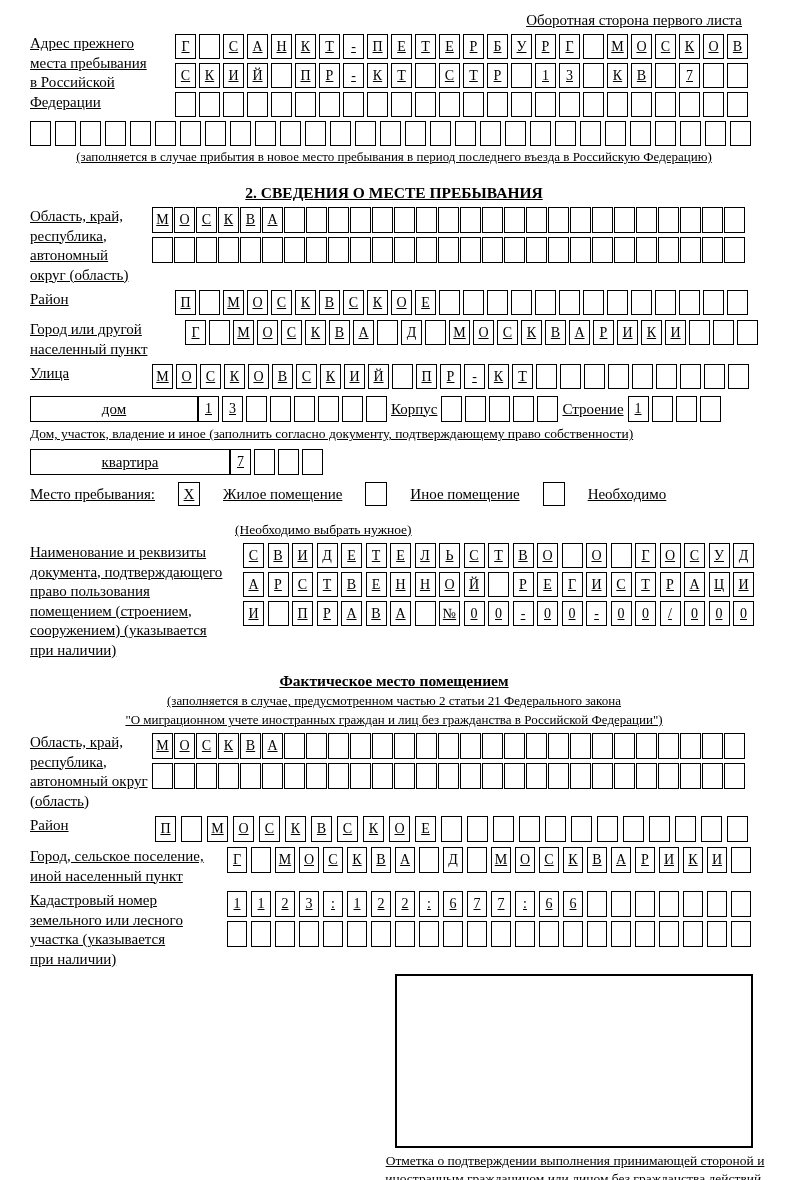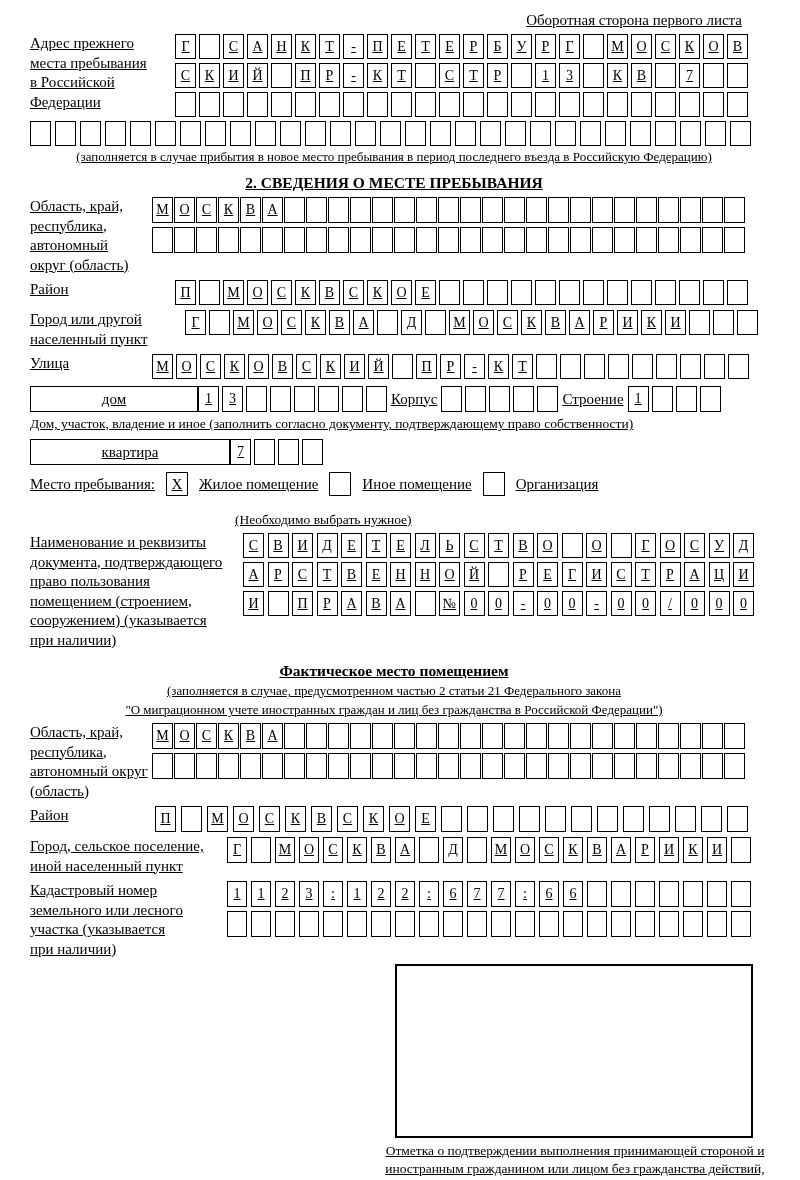"2. СВЕДЕНИЯ О МЕСТЕ ПРЕБЫВАНИЯ" .sec-title { margin-top: 9px -> 19px }
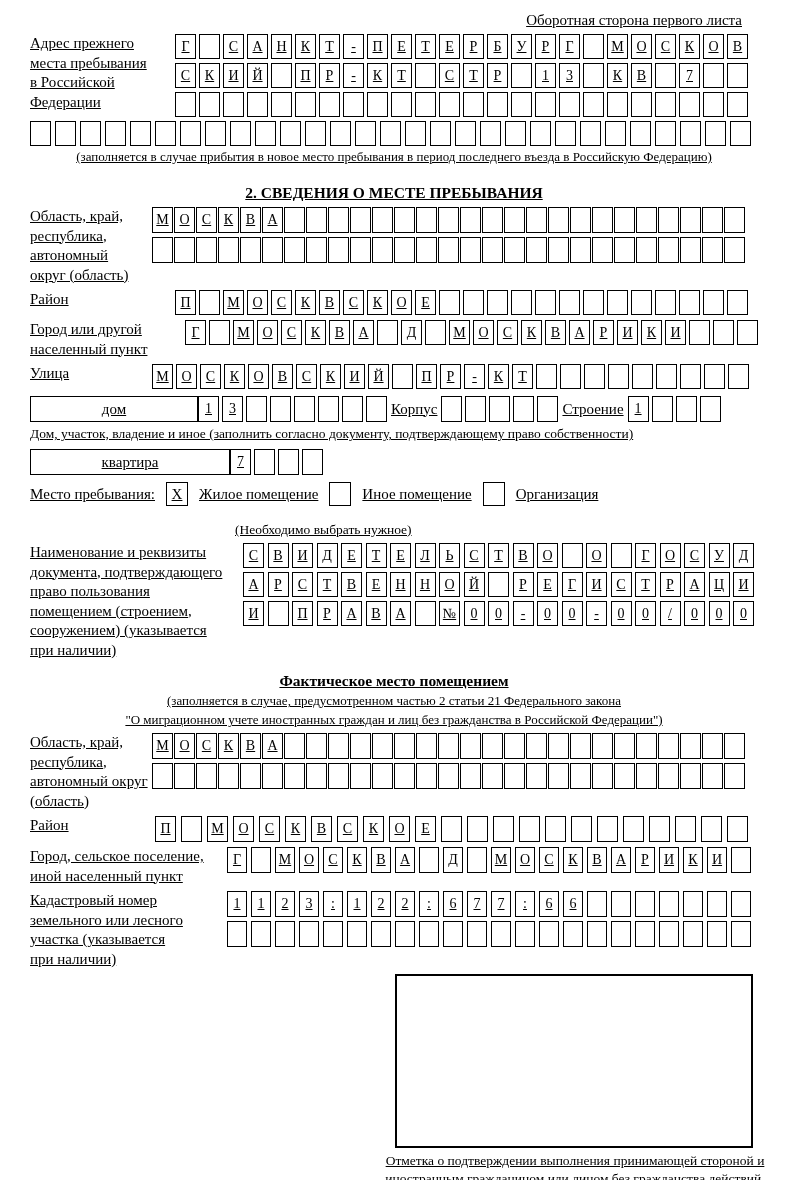"Место пребывания:" .stay-line { gap: 11px -> 23px }
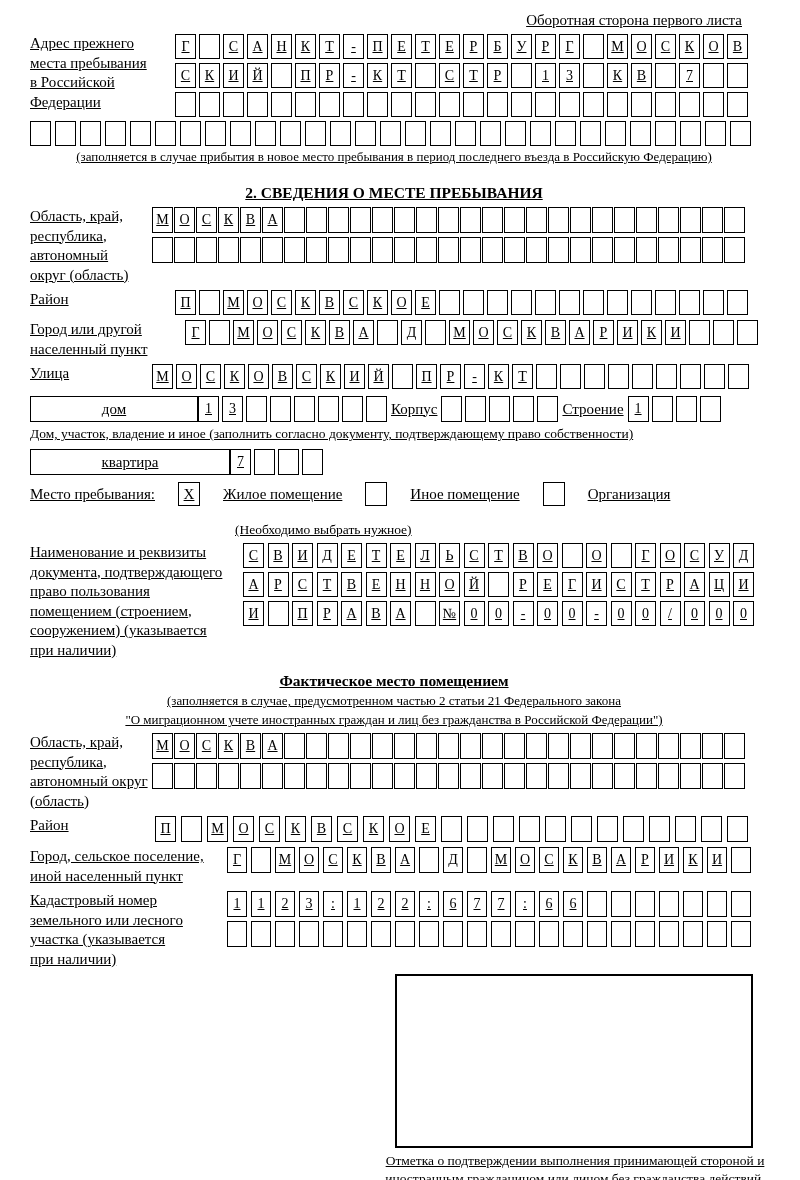"Организация" span { text: Организация -> Необходимо }
